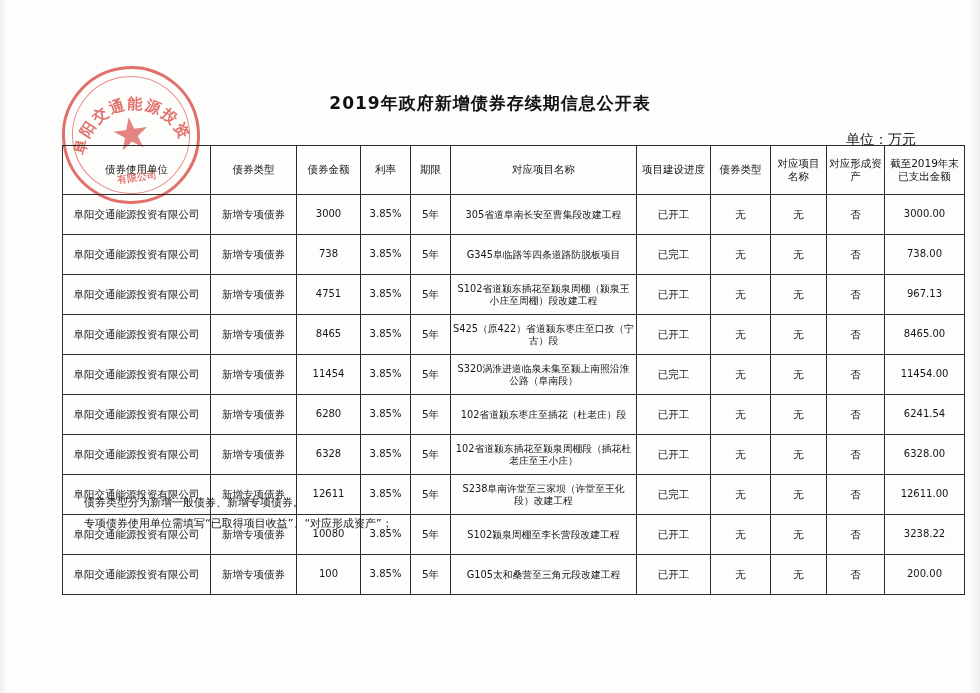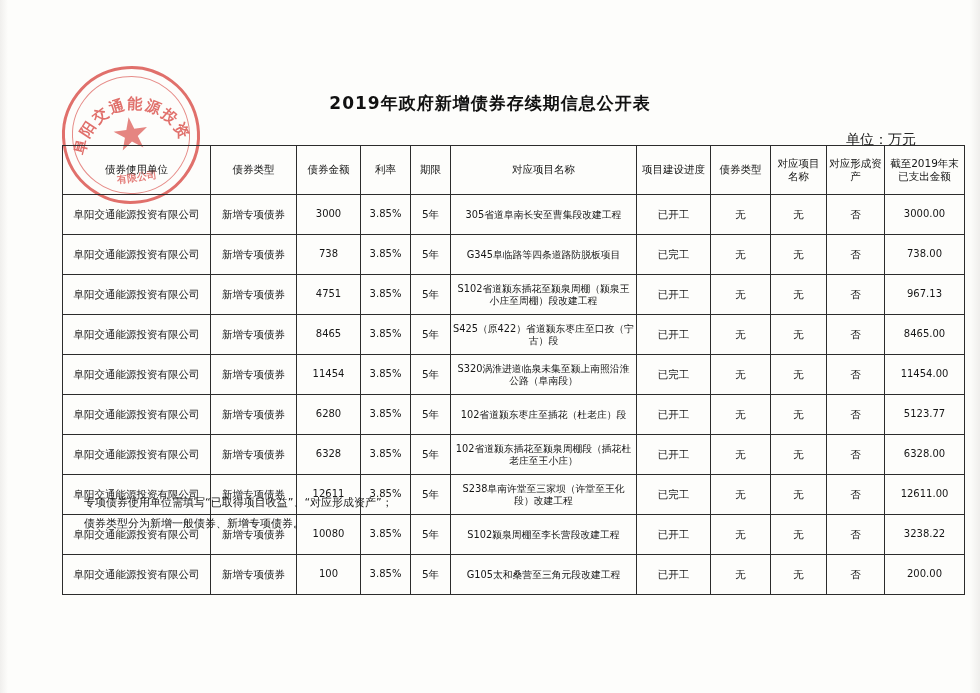"5123.77" td.num { text: 5123.77 -> 6241.54 }
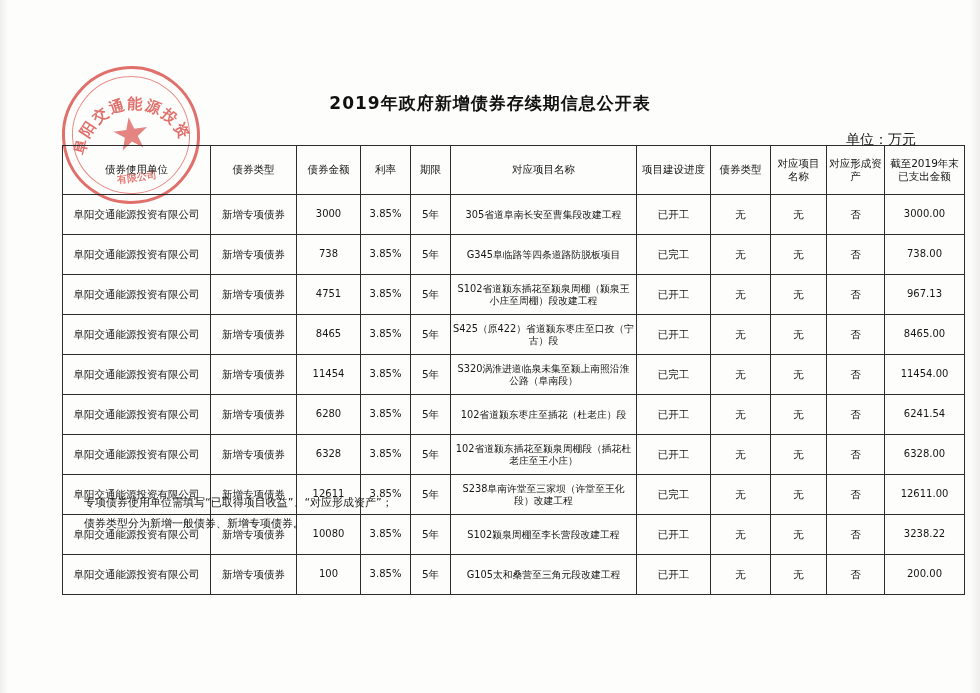"专项债券使用单位需填写“已取得项目收益”、“对应形成资产”；" div.indent { order: before "债券类型分为新增一般债券、新增专项债券。" -> after "债券类型分为新增一般债券、新增专项债券。" }
